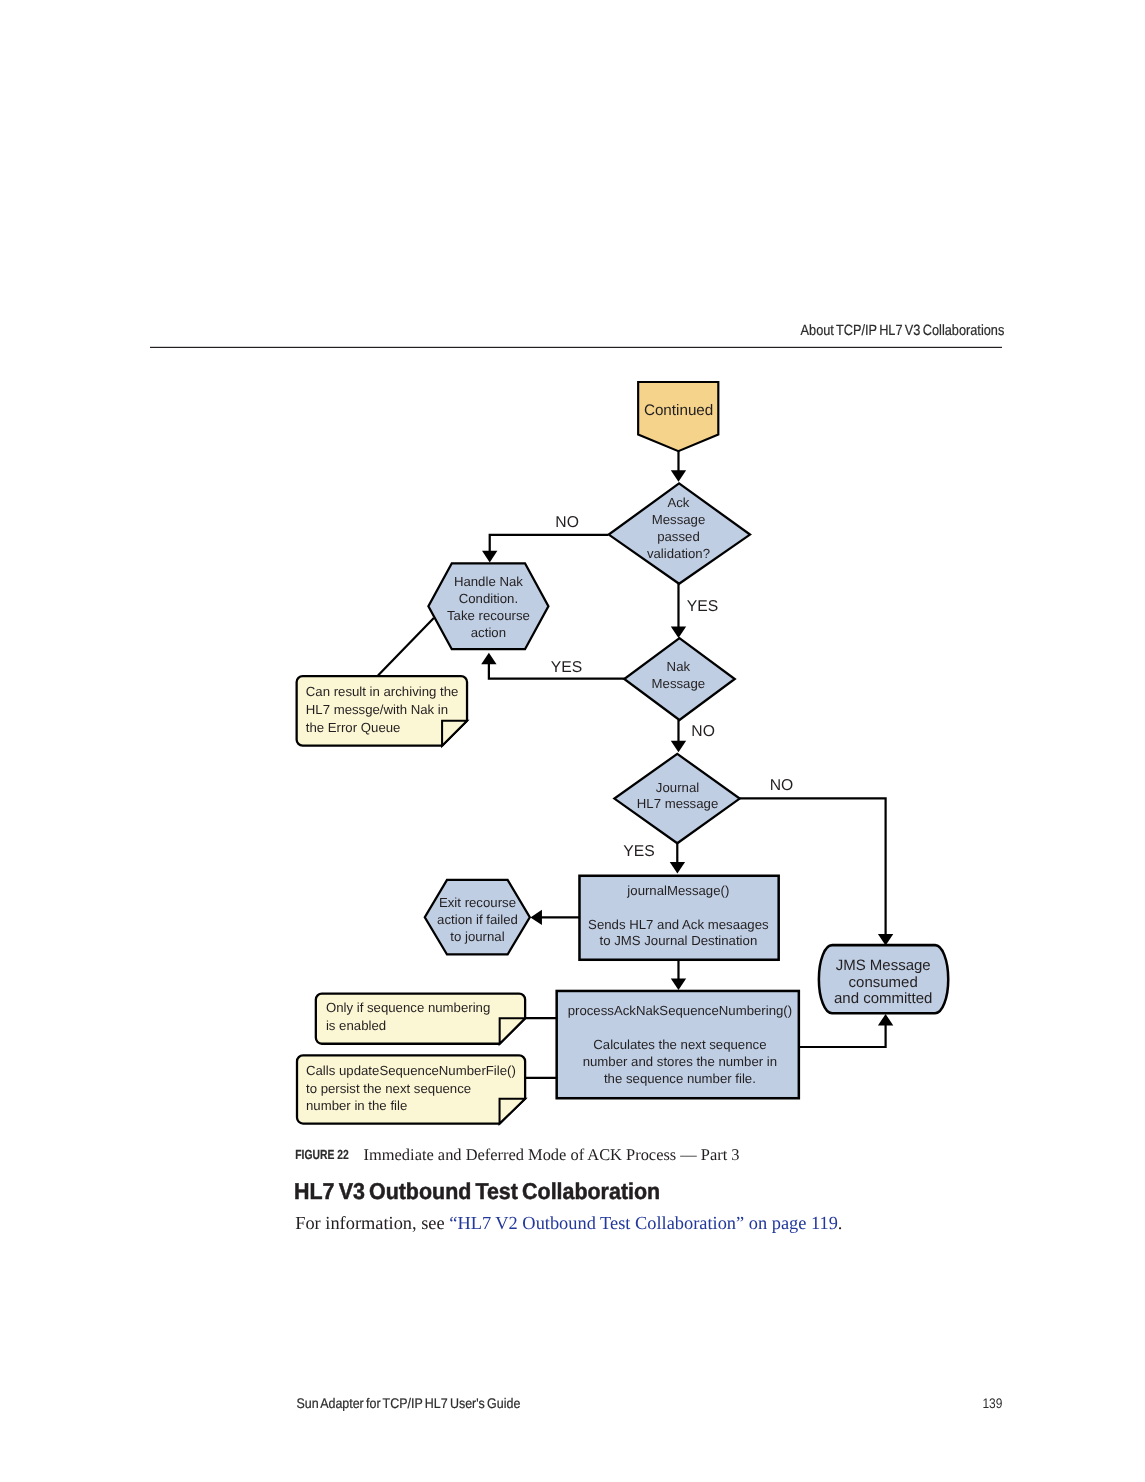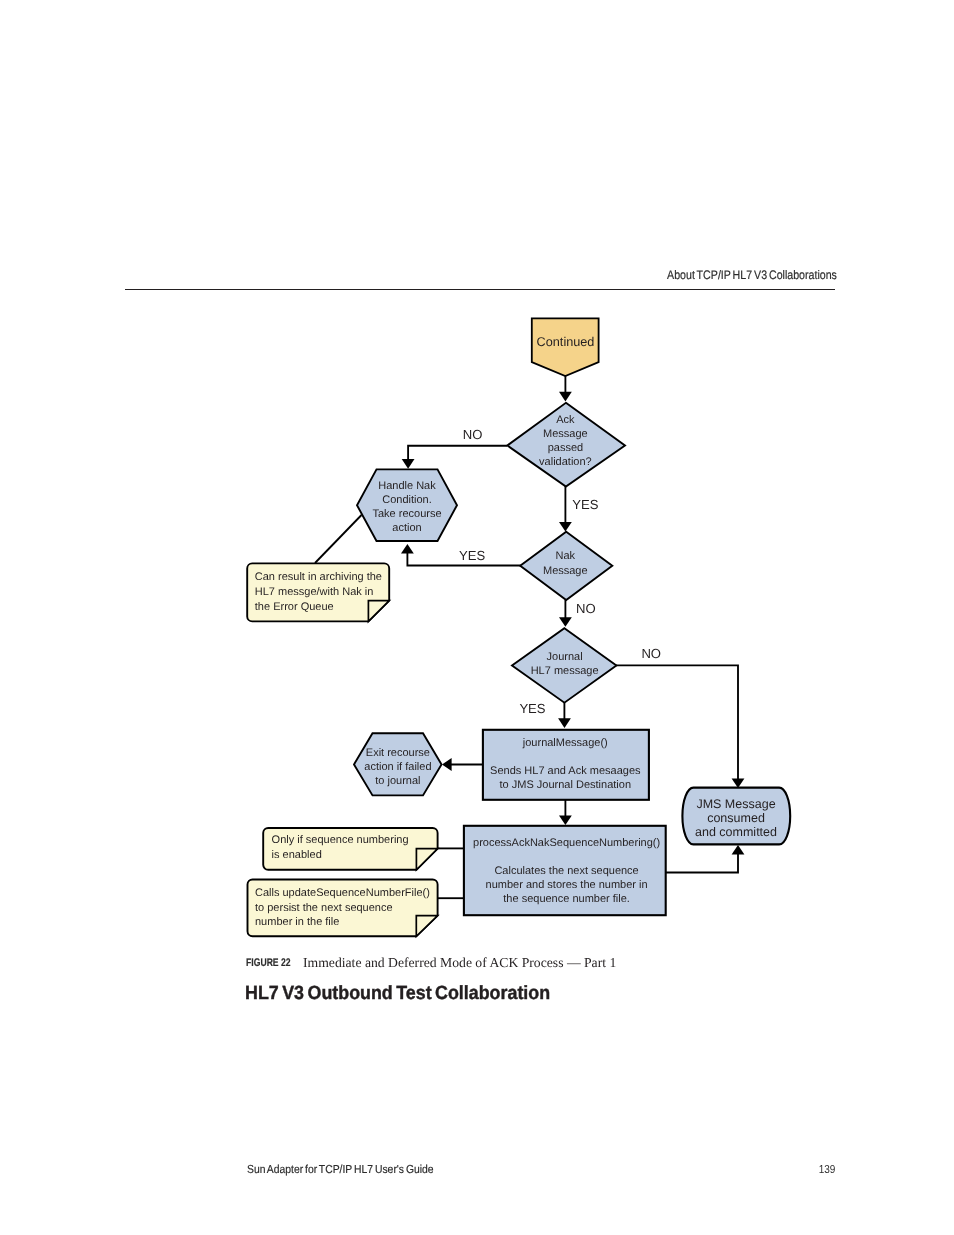"Immediate and Deferred Mode of" span.fig-title { text: 1 -> 3 }
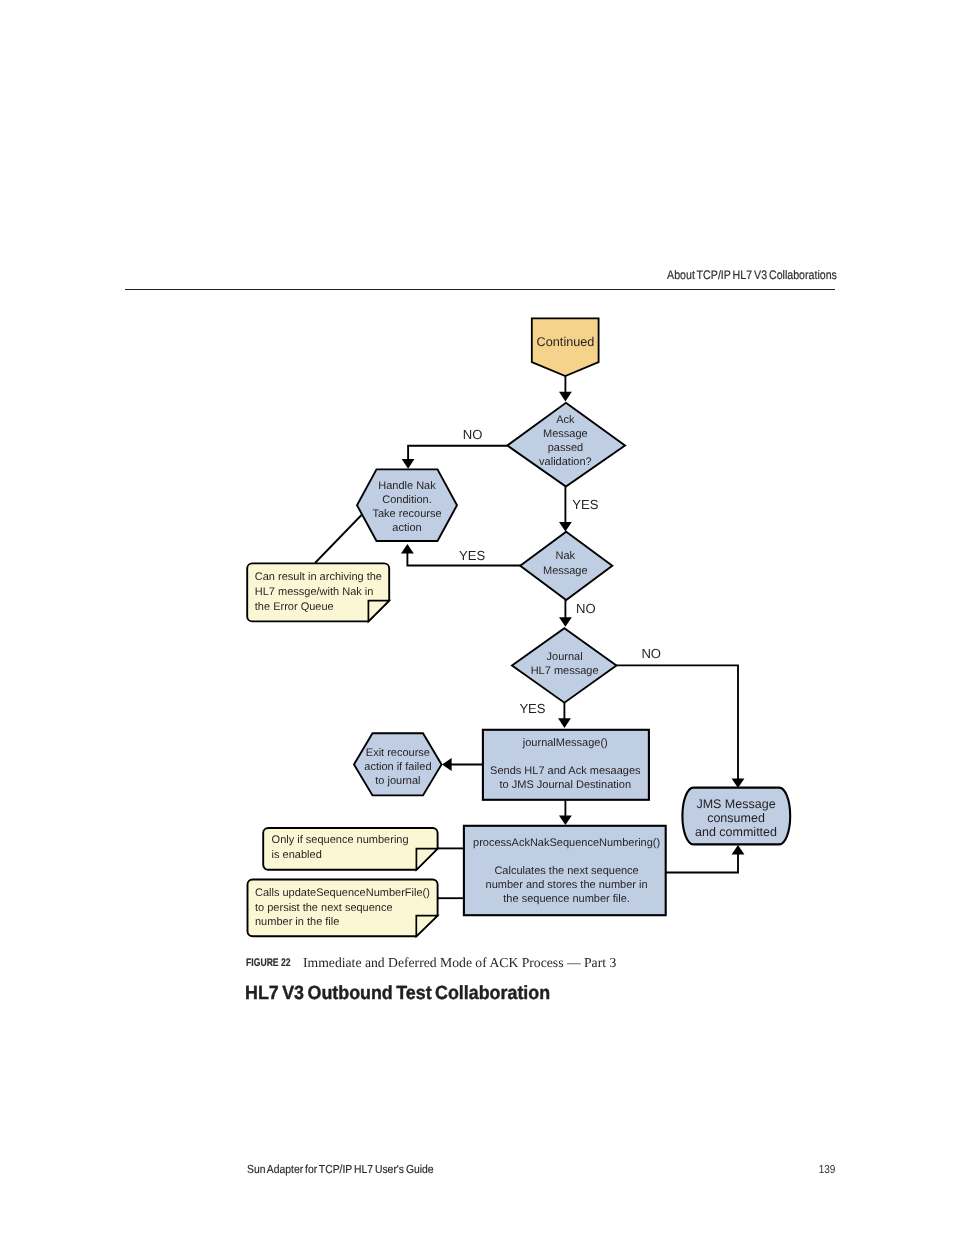"For information, see “HL7 V2" div { html: none -> <div><span>For information, see </span><span>“HL7 V2 Outbound Test Collaboration” on page 119</span><span>.</span></div> }
